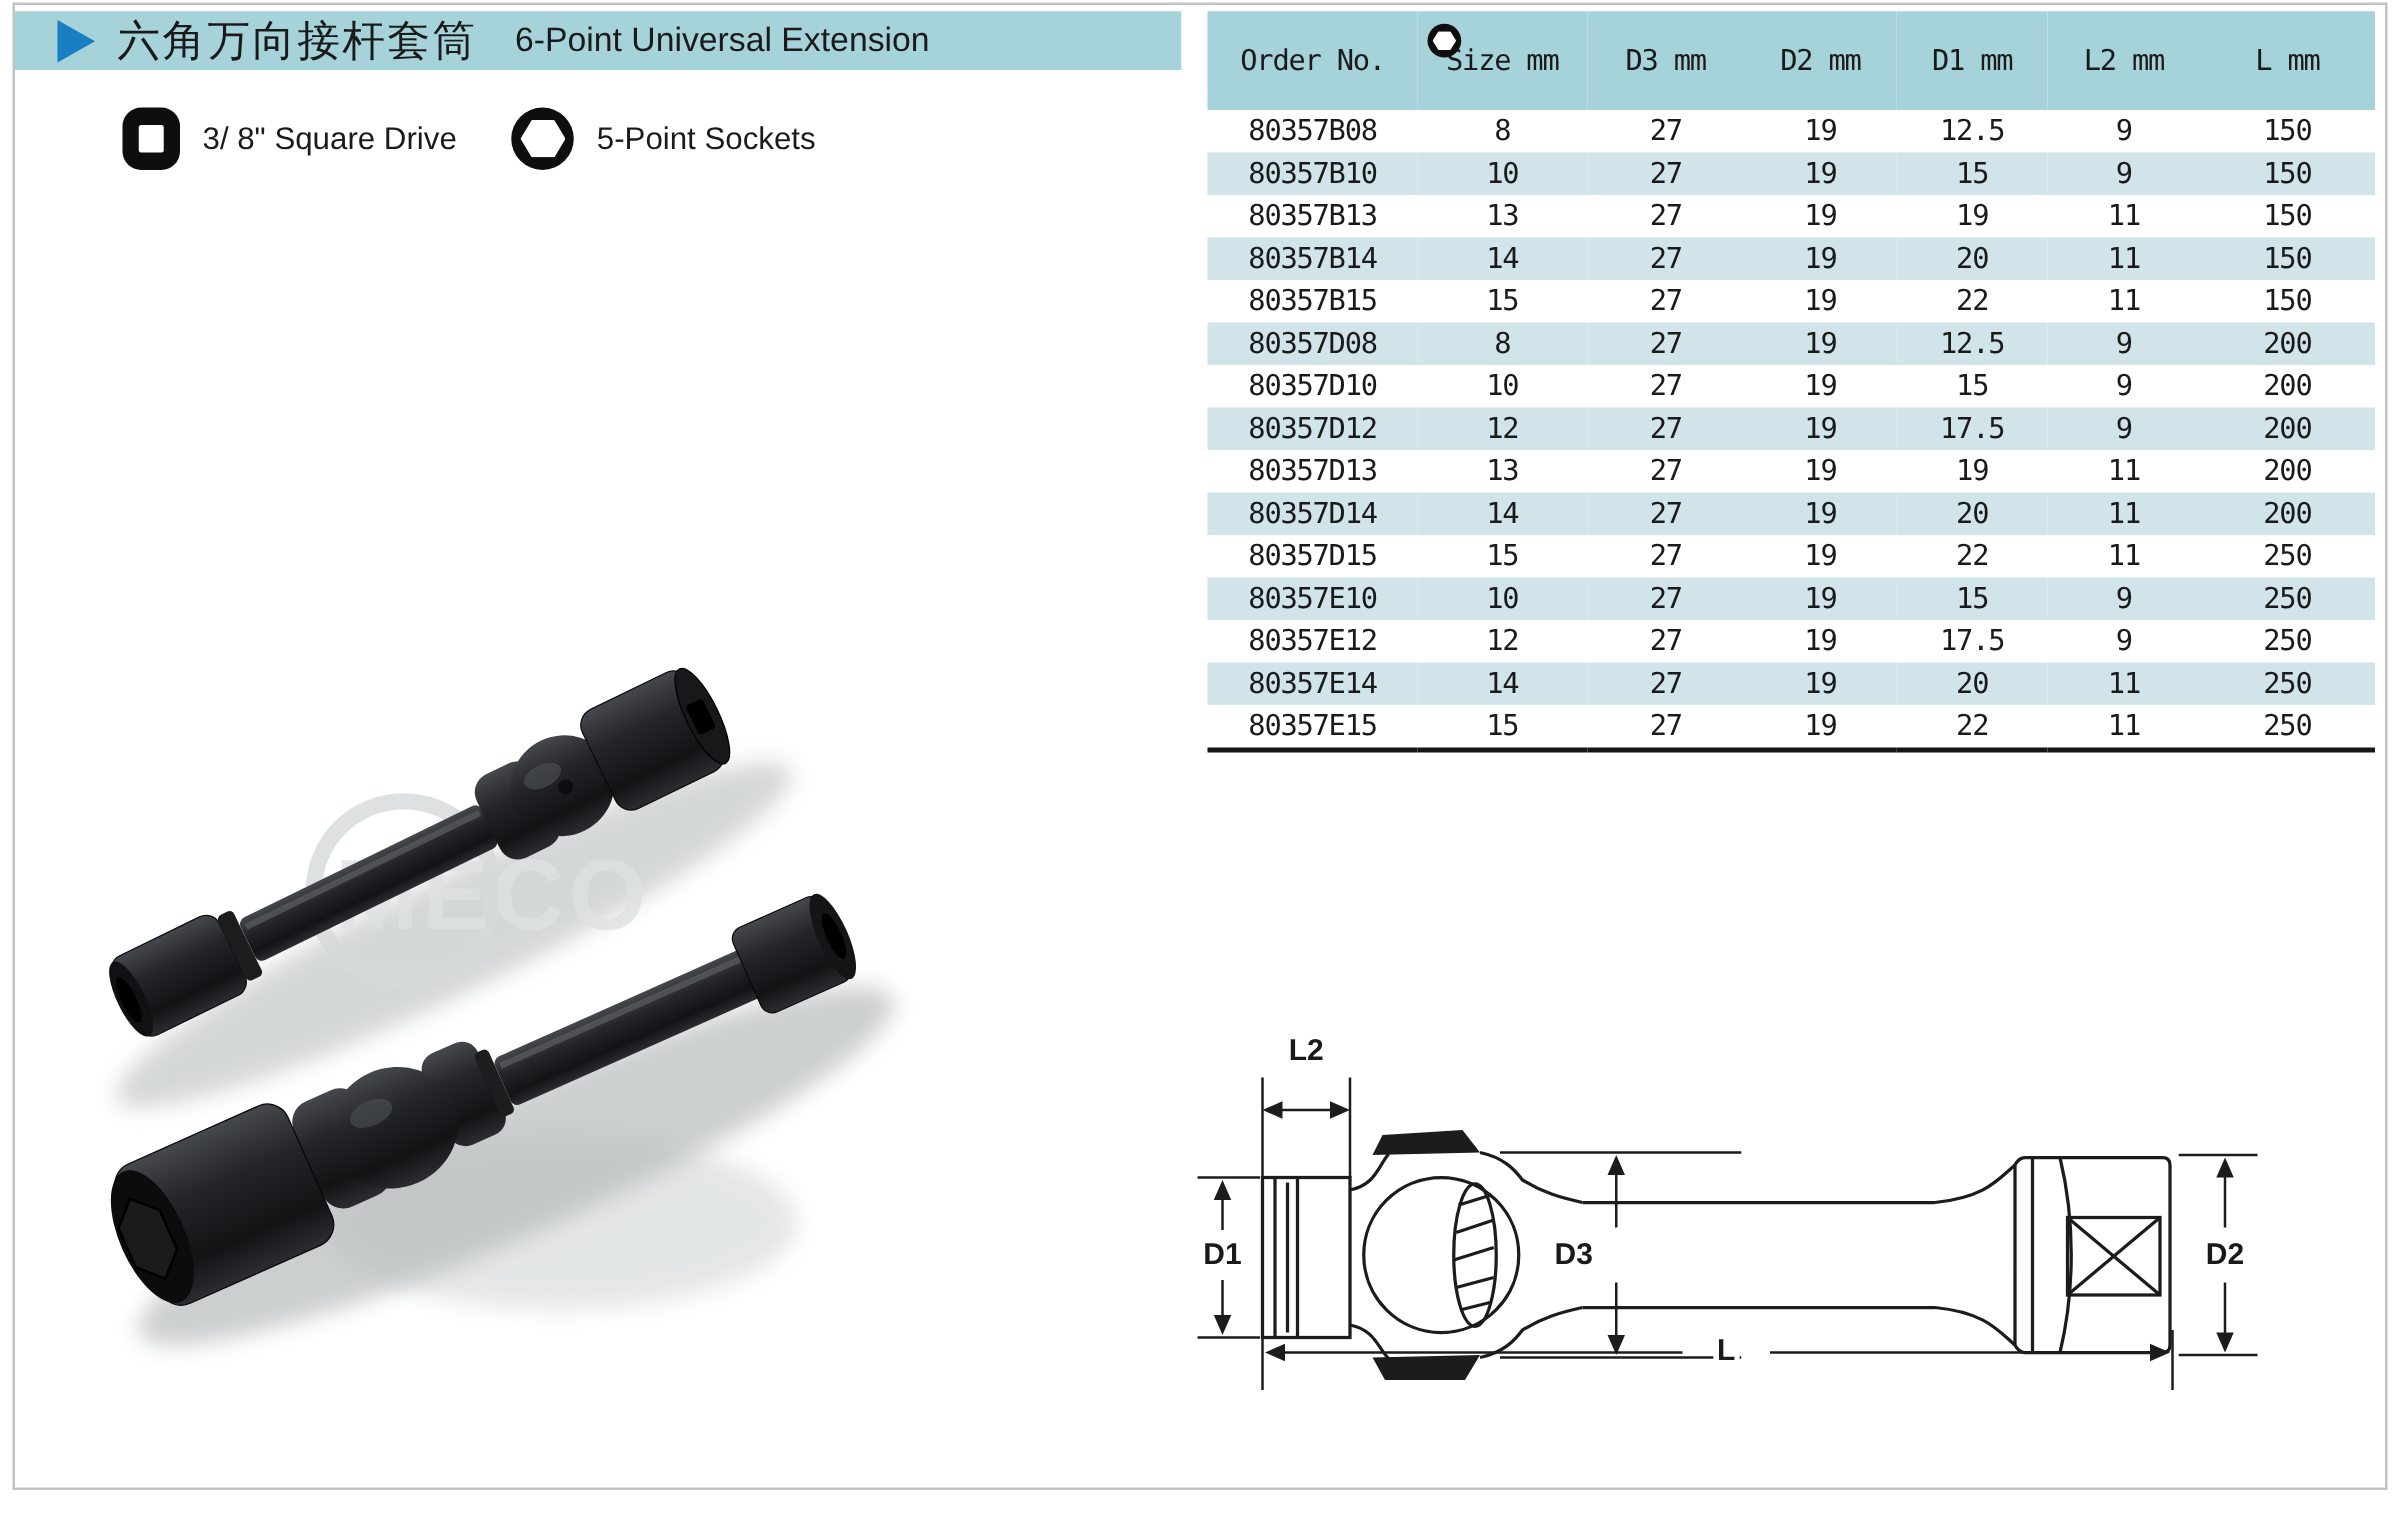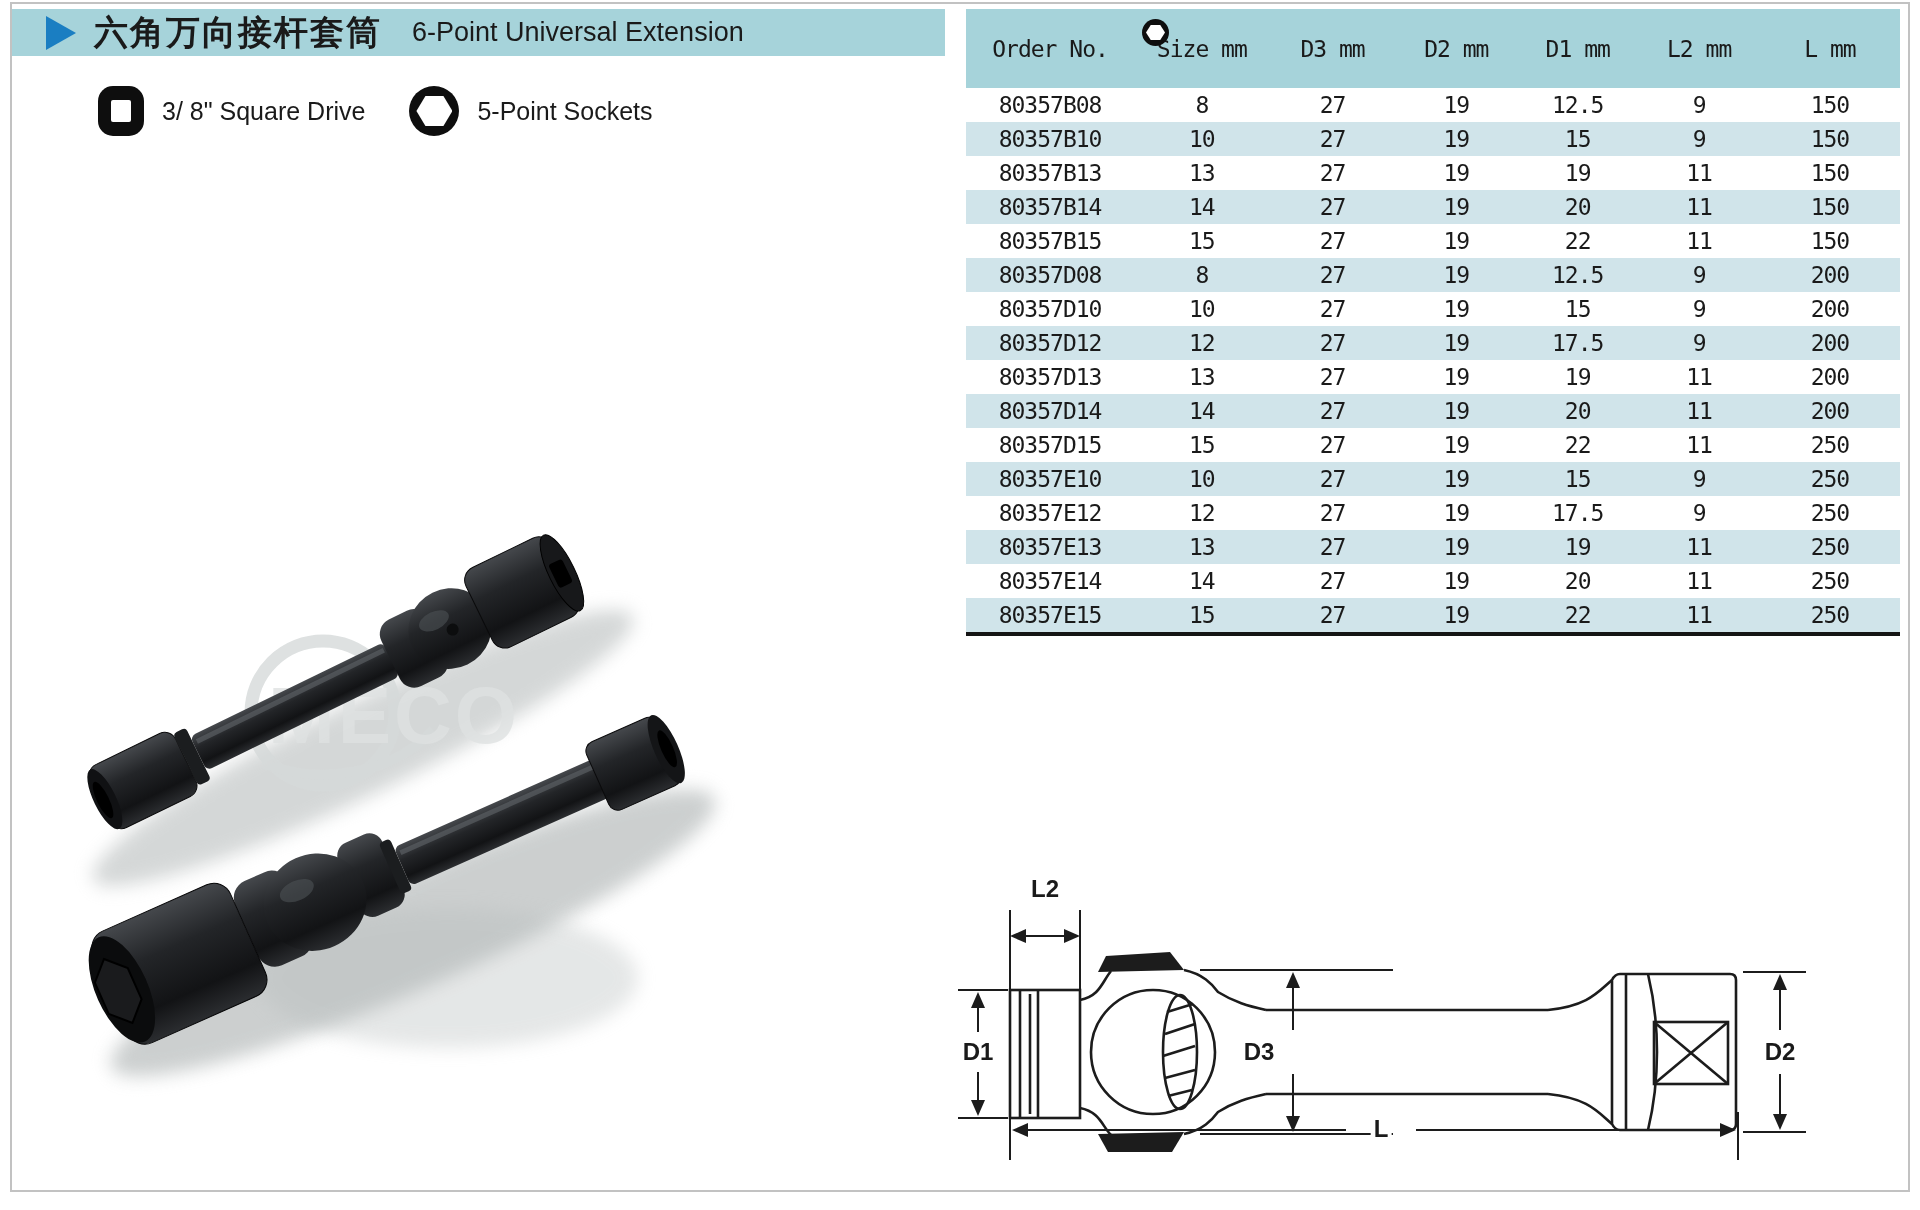"六角万向接杆套筒" .title-cn { font-weight: bold -> normal }
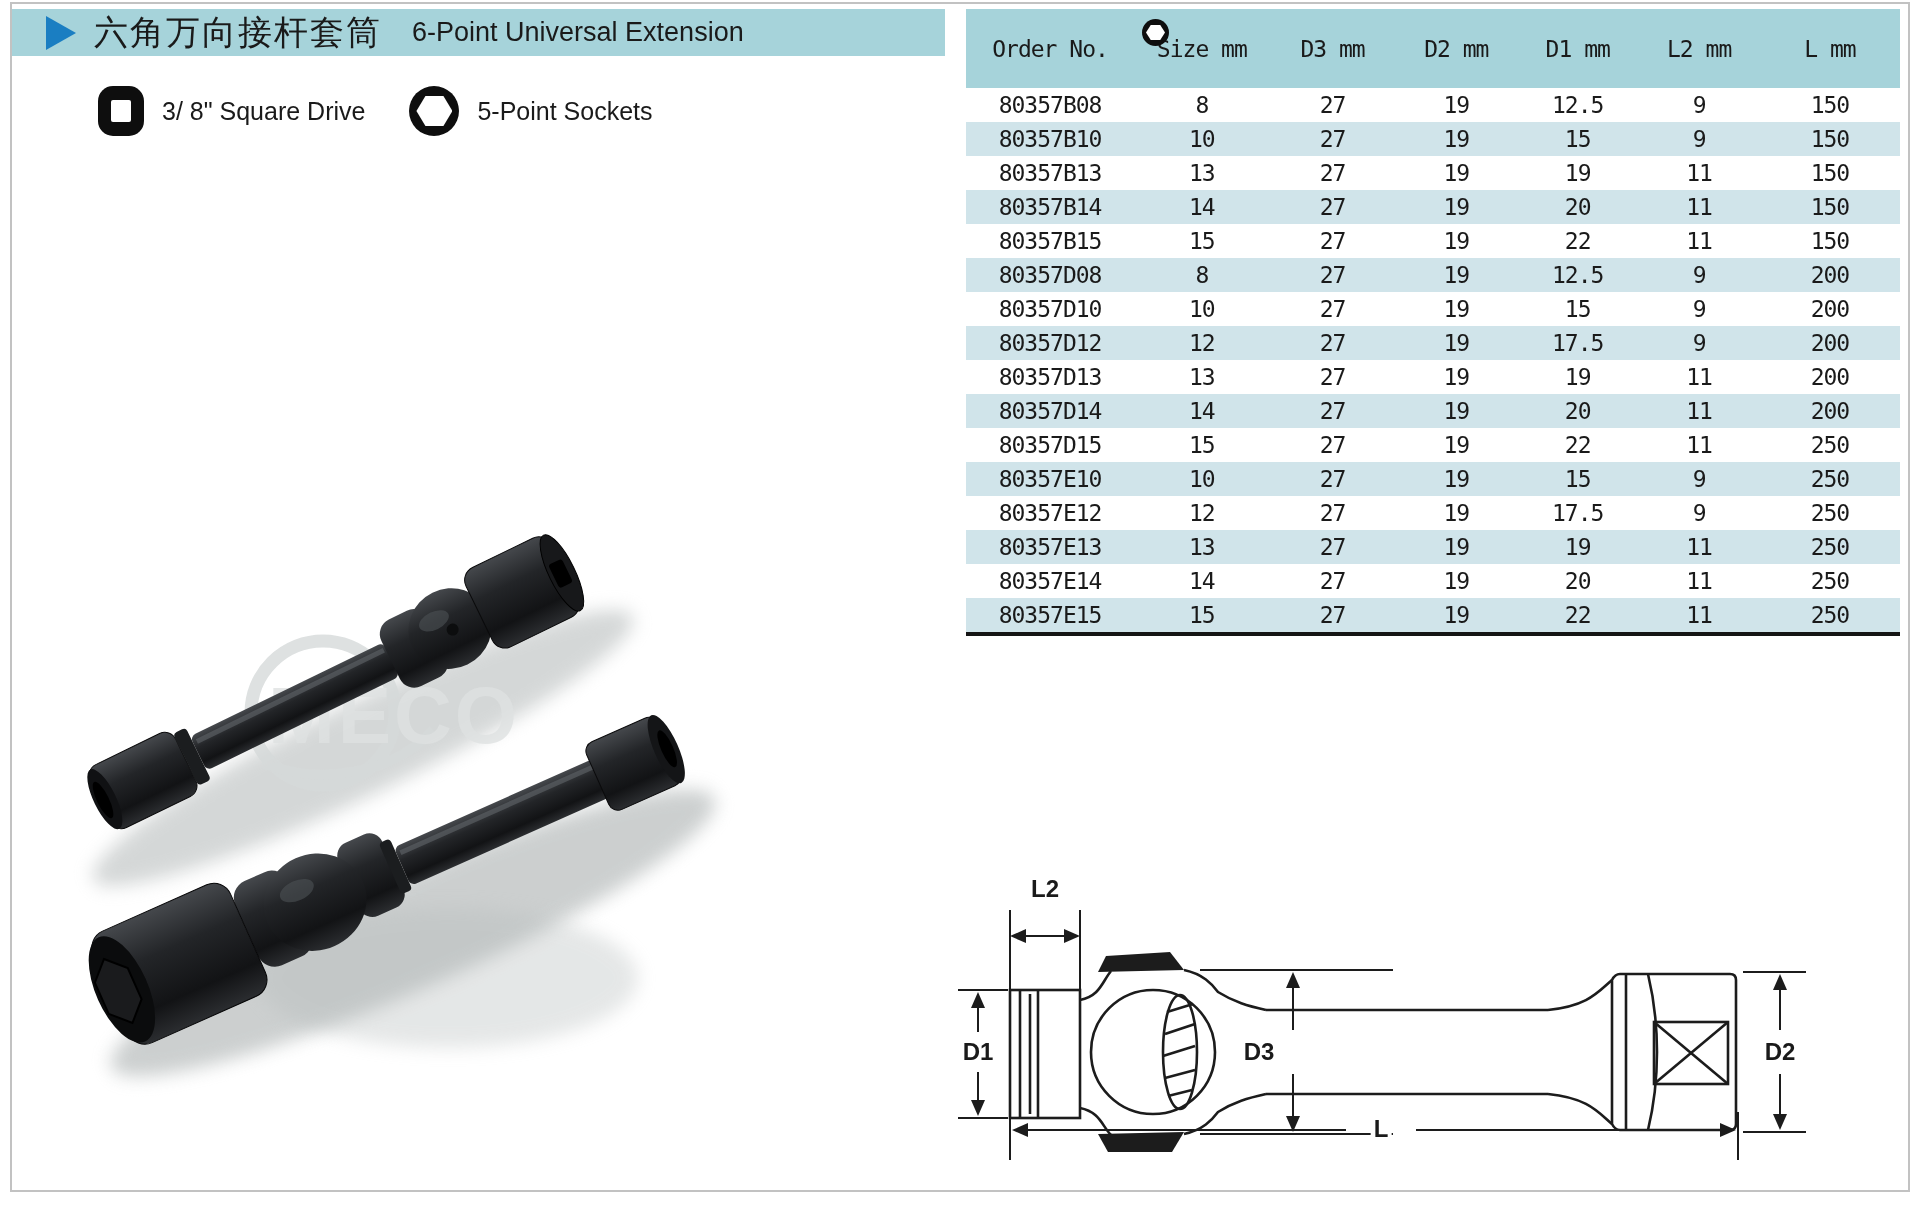"80357E13" tr { html: <tr> <td>80357E13</td> <td>13</td> <td>27</td> <td>19</td> <td>19</td> <td>11</td> <td>250</td> </tr> -> none }
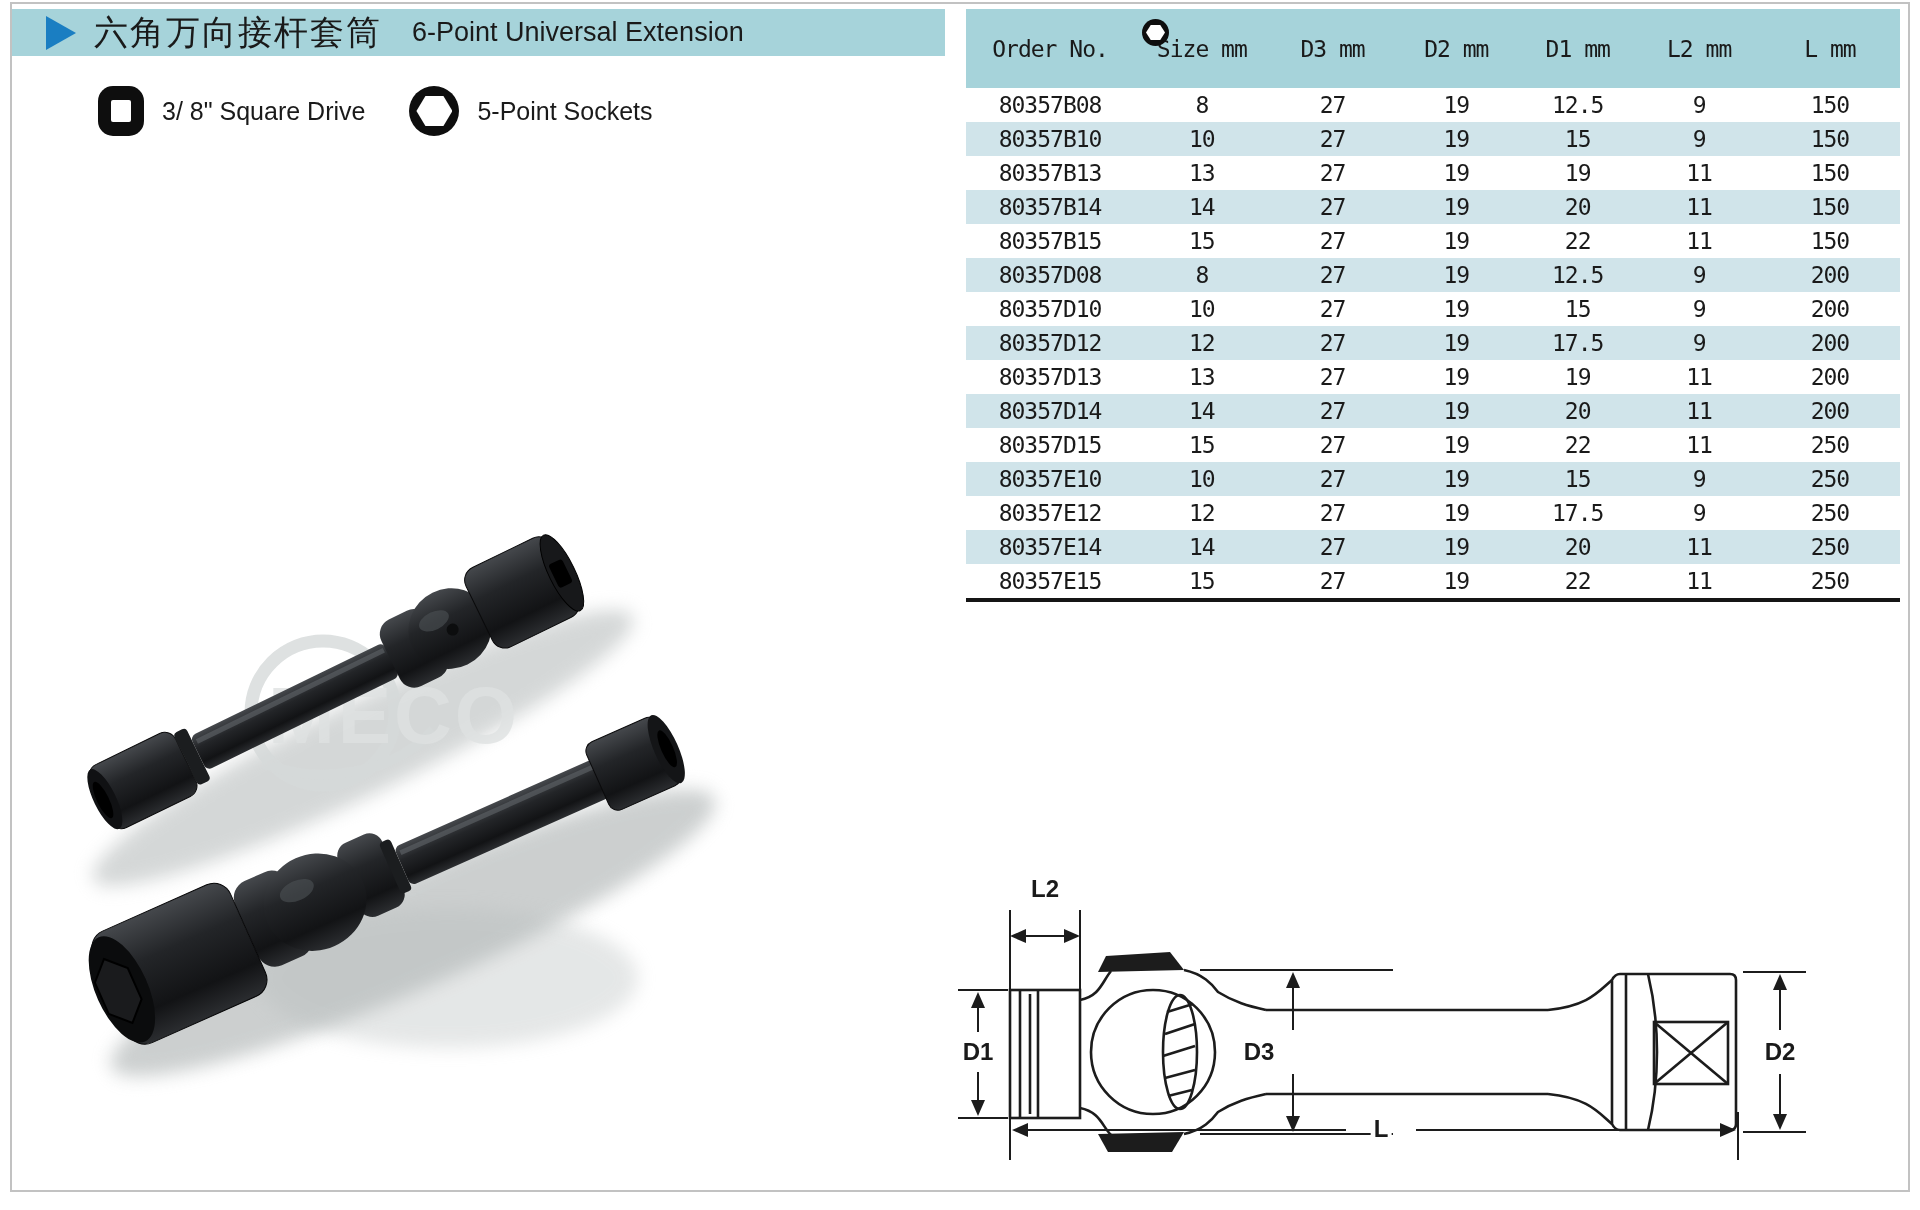"L2" .diagram { top: 872px -> 824px }
